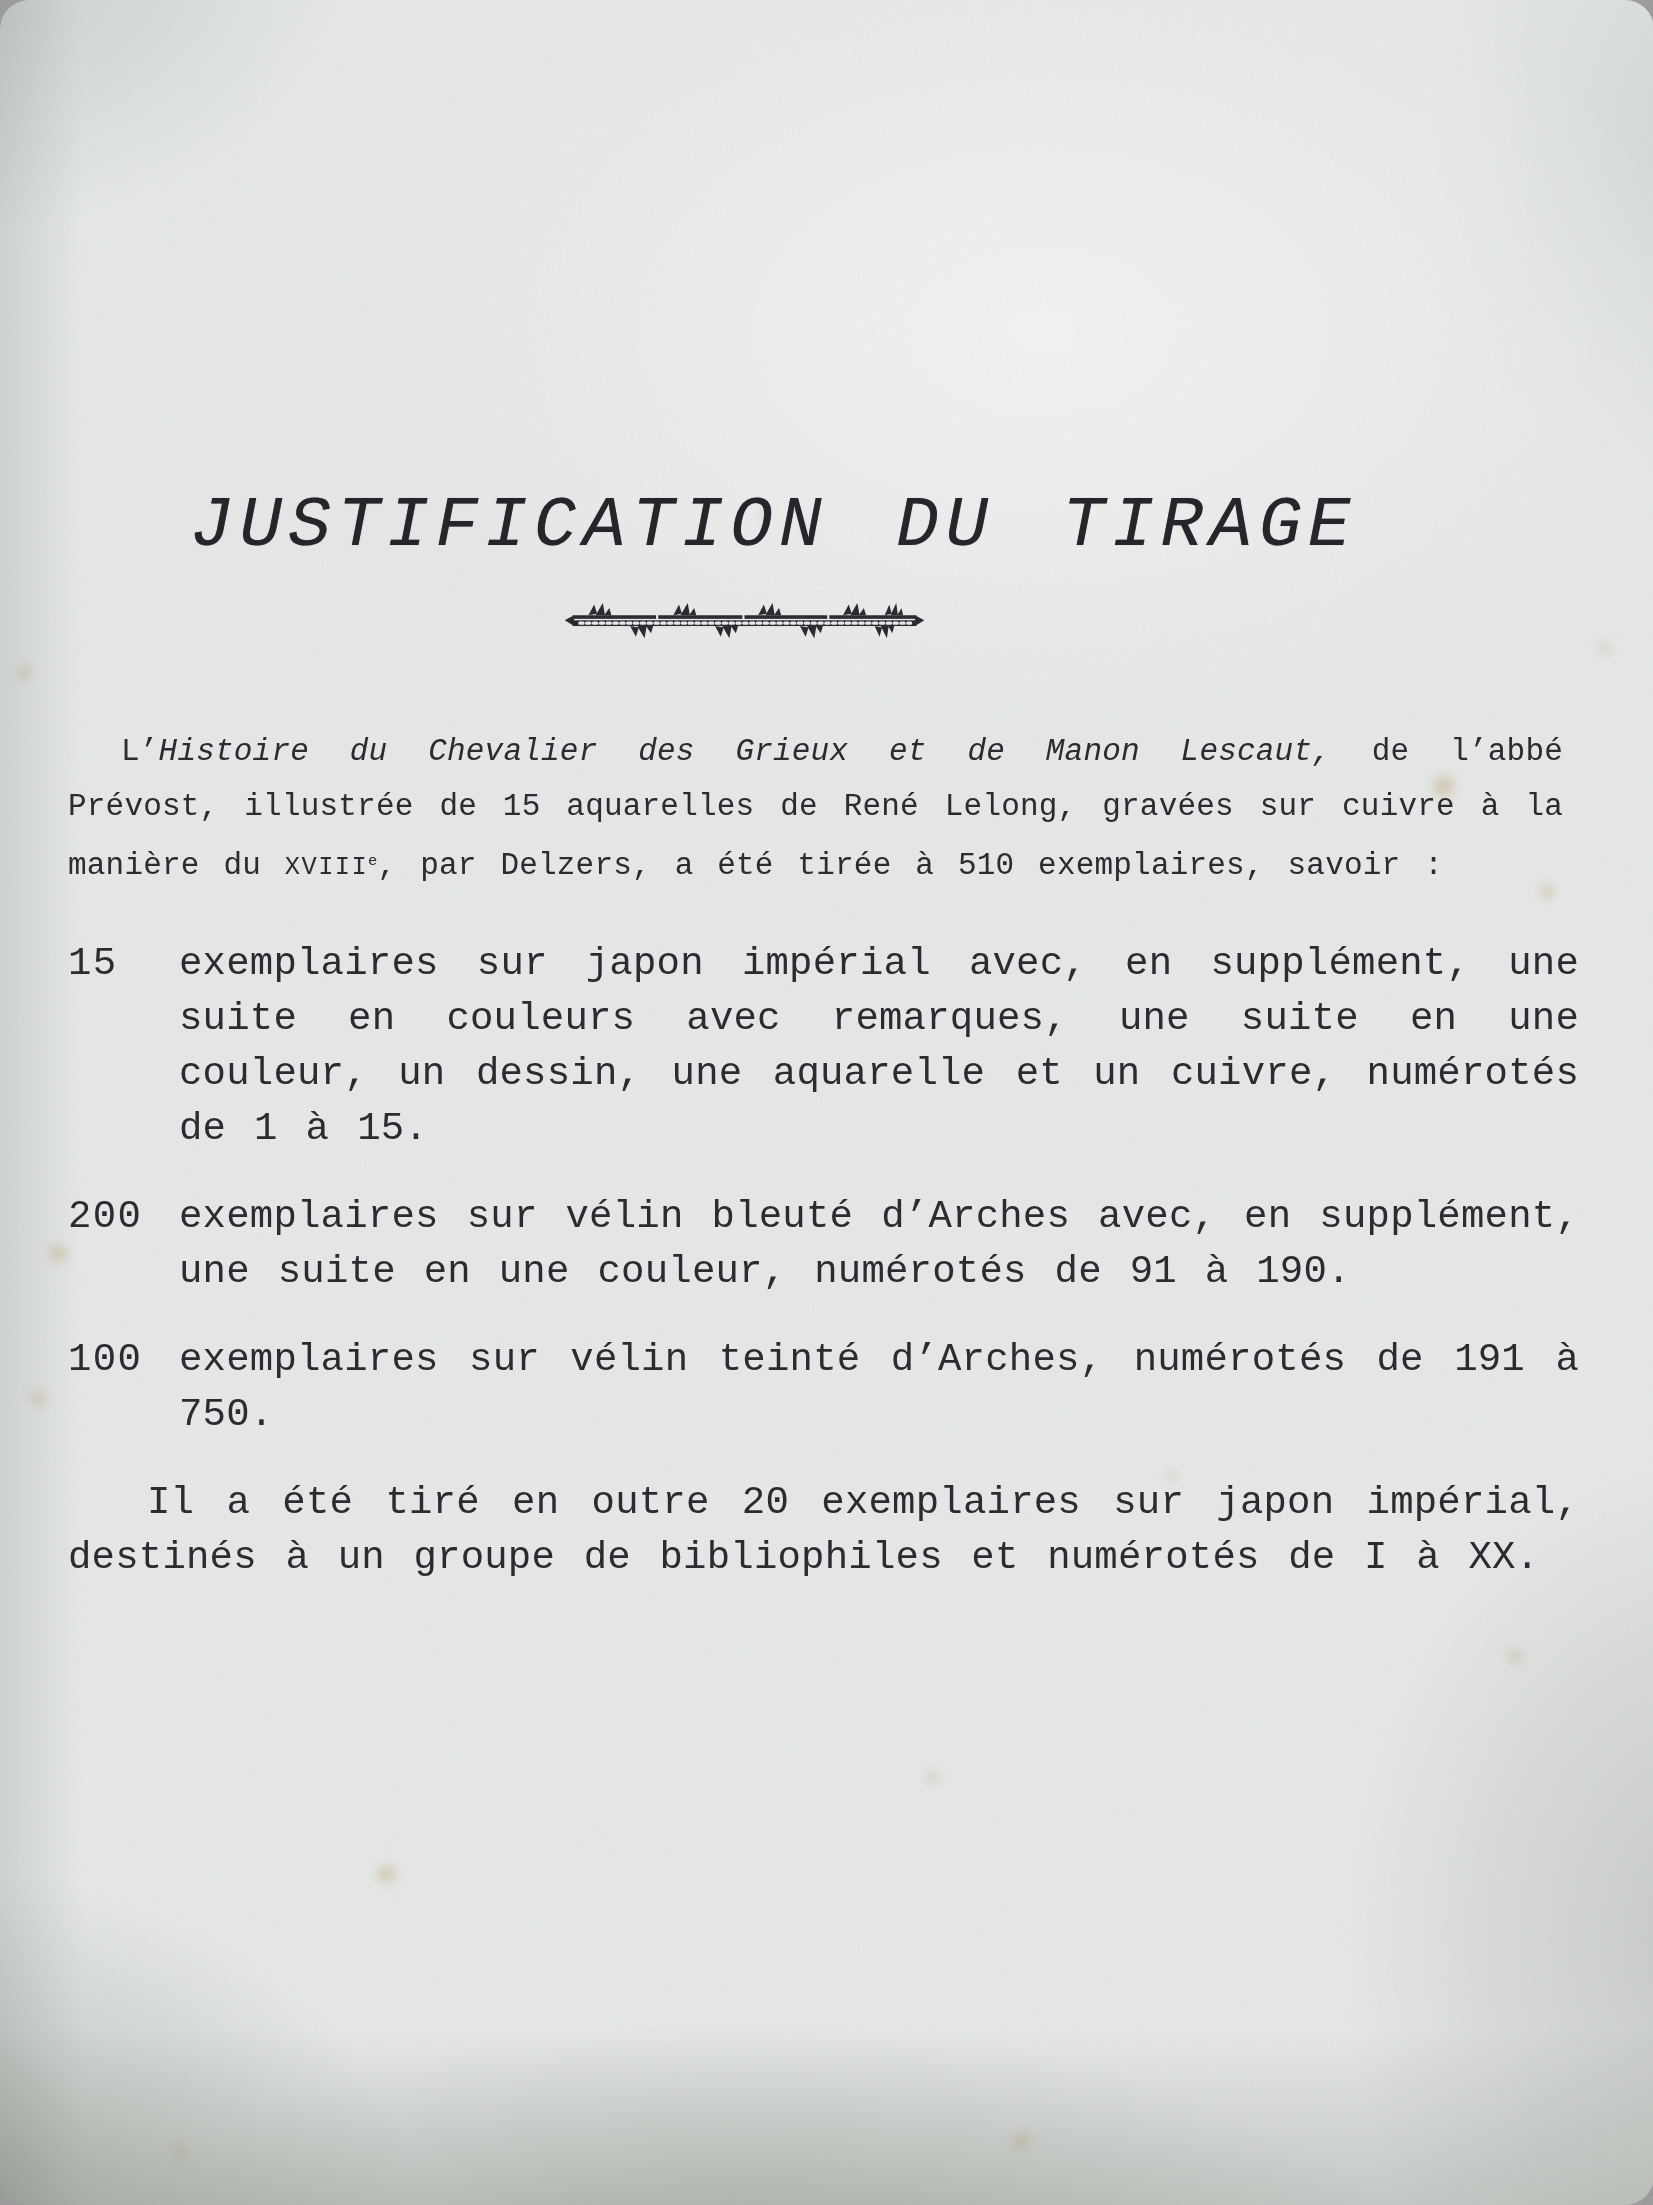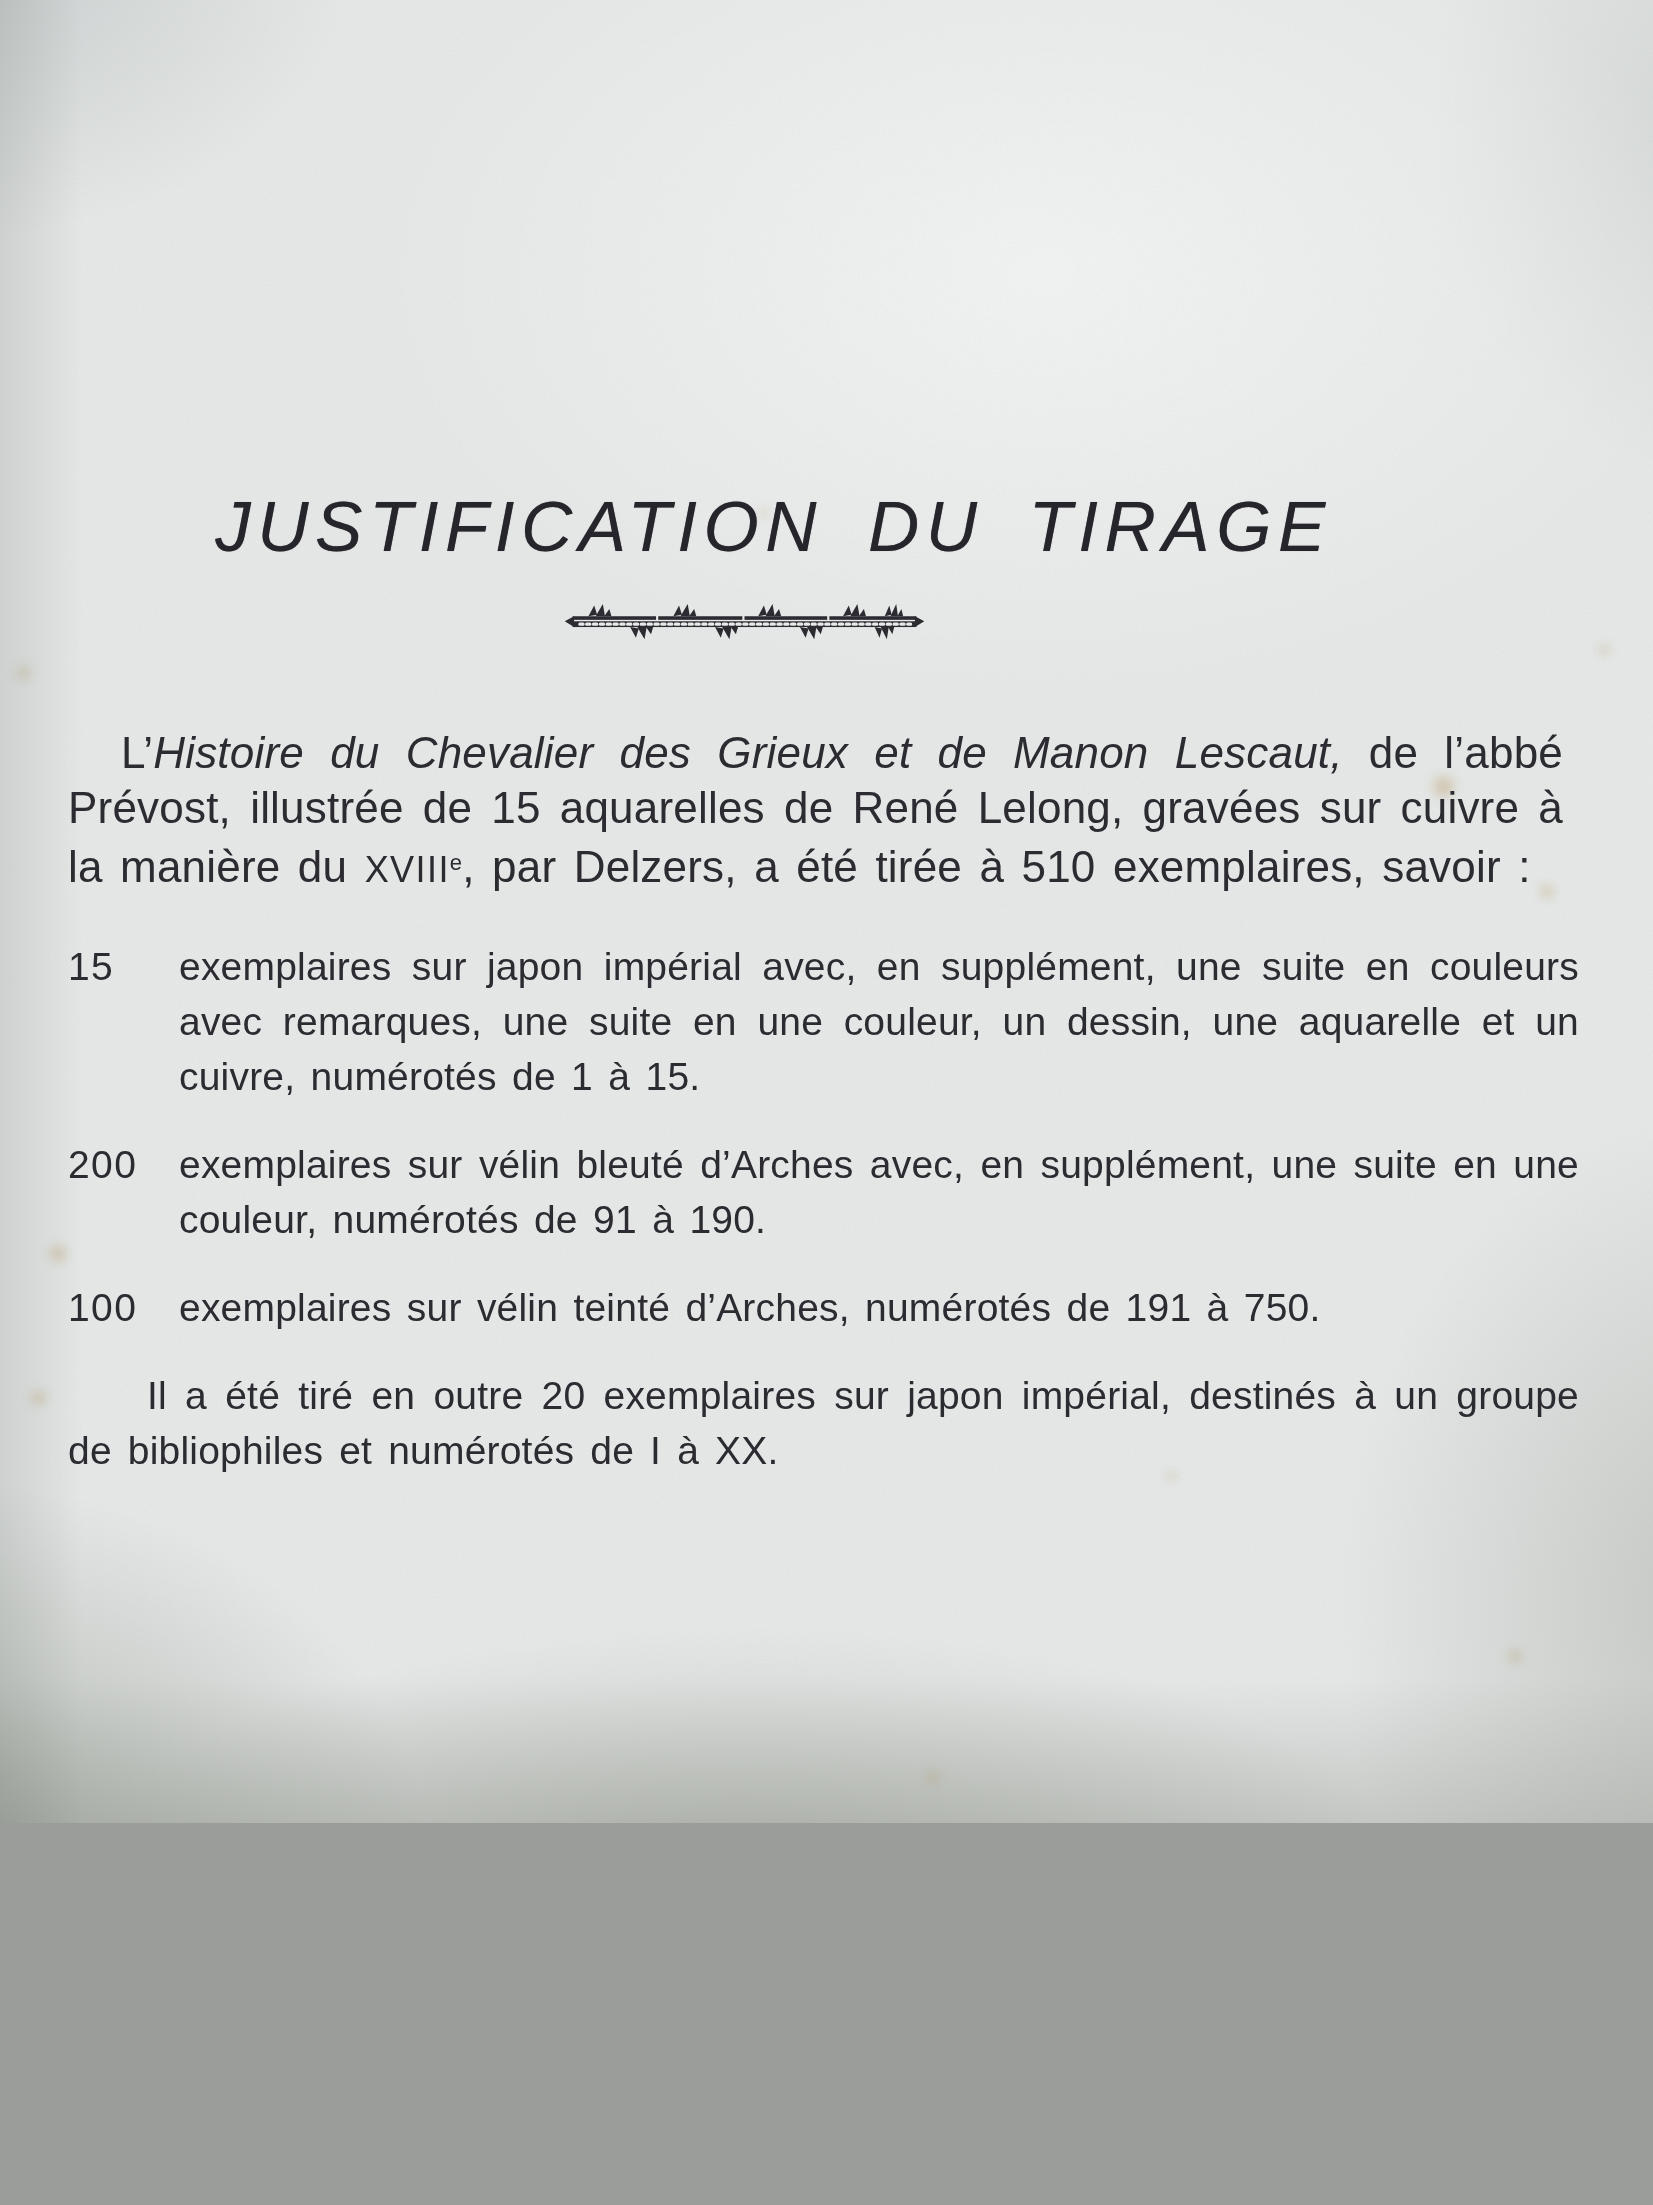"JUSTIFICATION DU TIRAGE" .page { border-radius: none -> 29px; font-family: Liberation Sans, sans-serif -> Liberation Mono, monospace; height: 1823px -> 2205px }
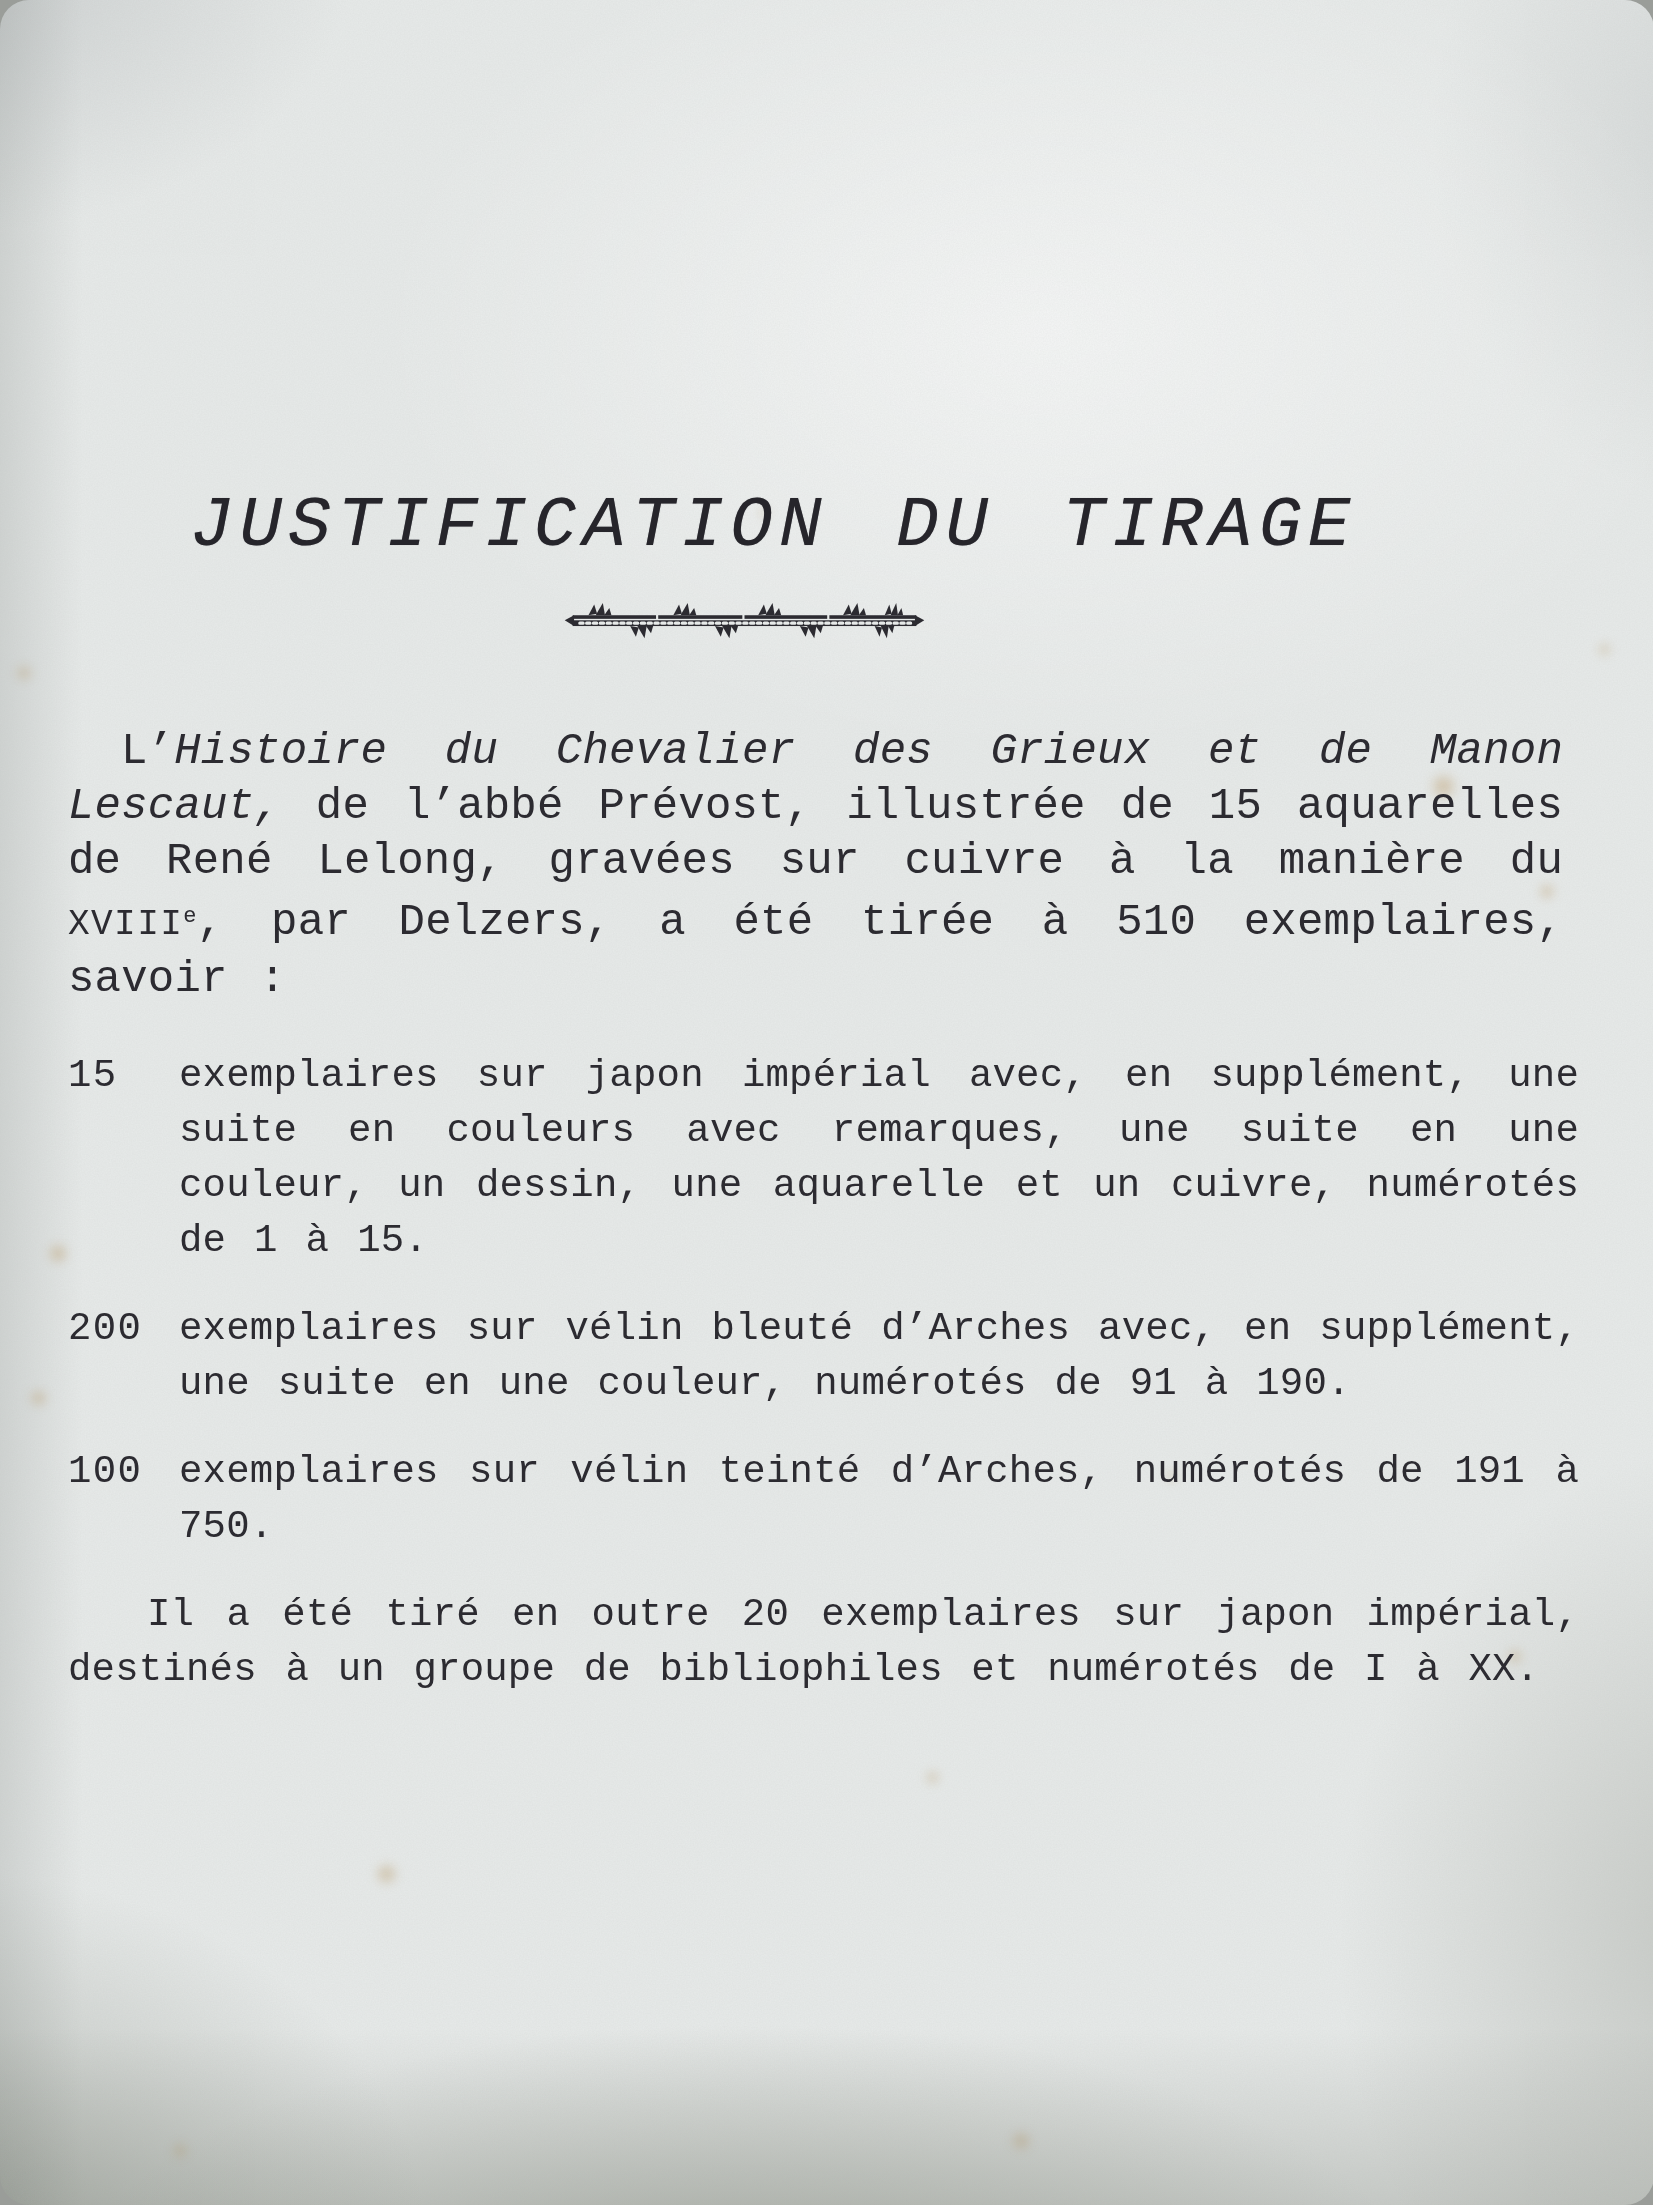"L’Histoire du Chevalier des Grieux" .intro { font-size: 44px -> 31px }
